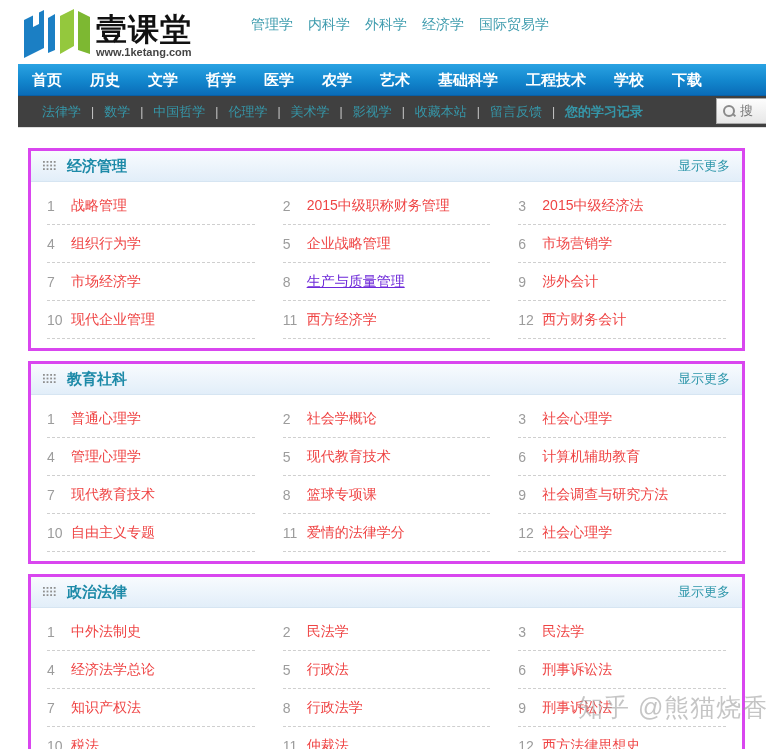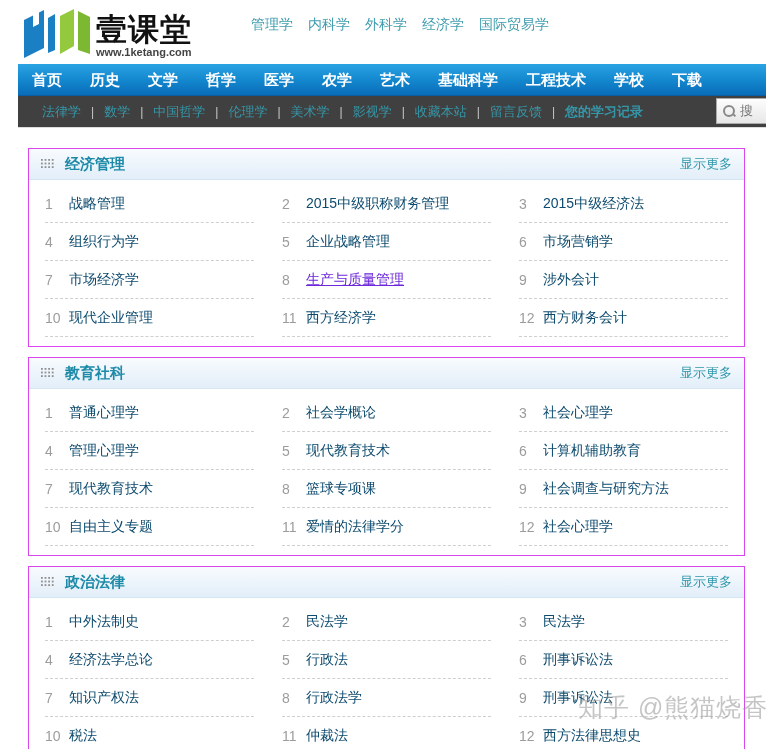"经济管理" .section { border: 1px solid #d946ef -> 3px solid #d946ef }
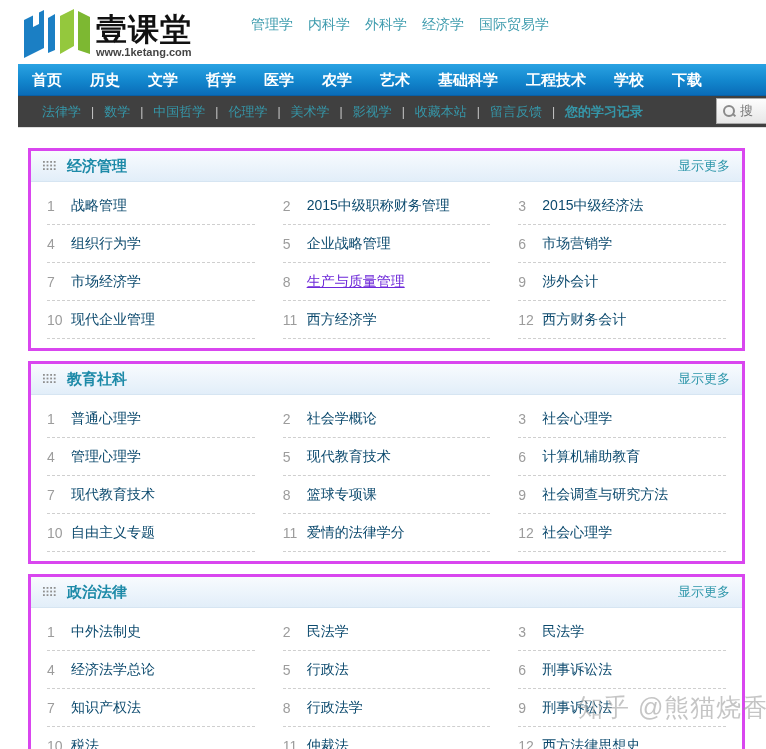"战略管理" .item a { color: #0c4a6e -> #ef4444 }
